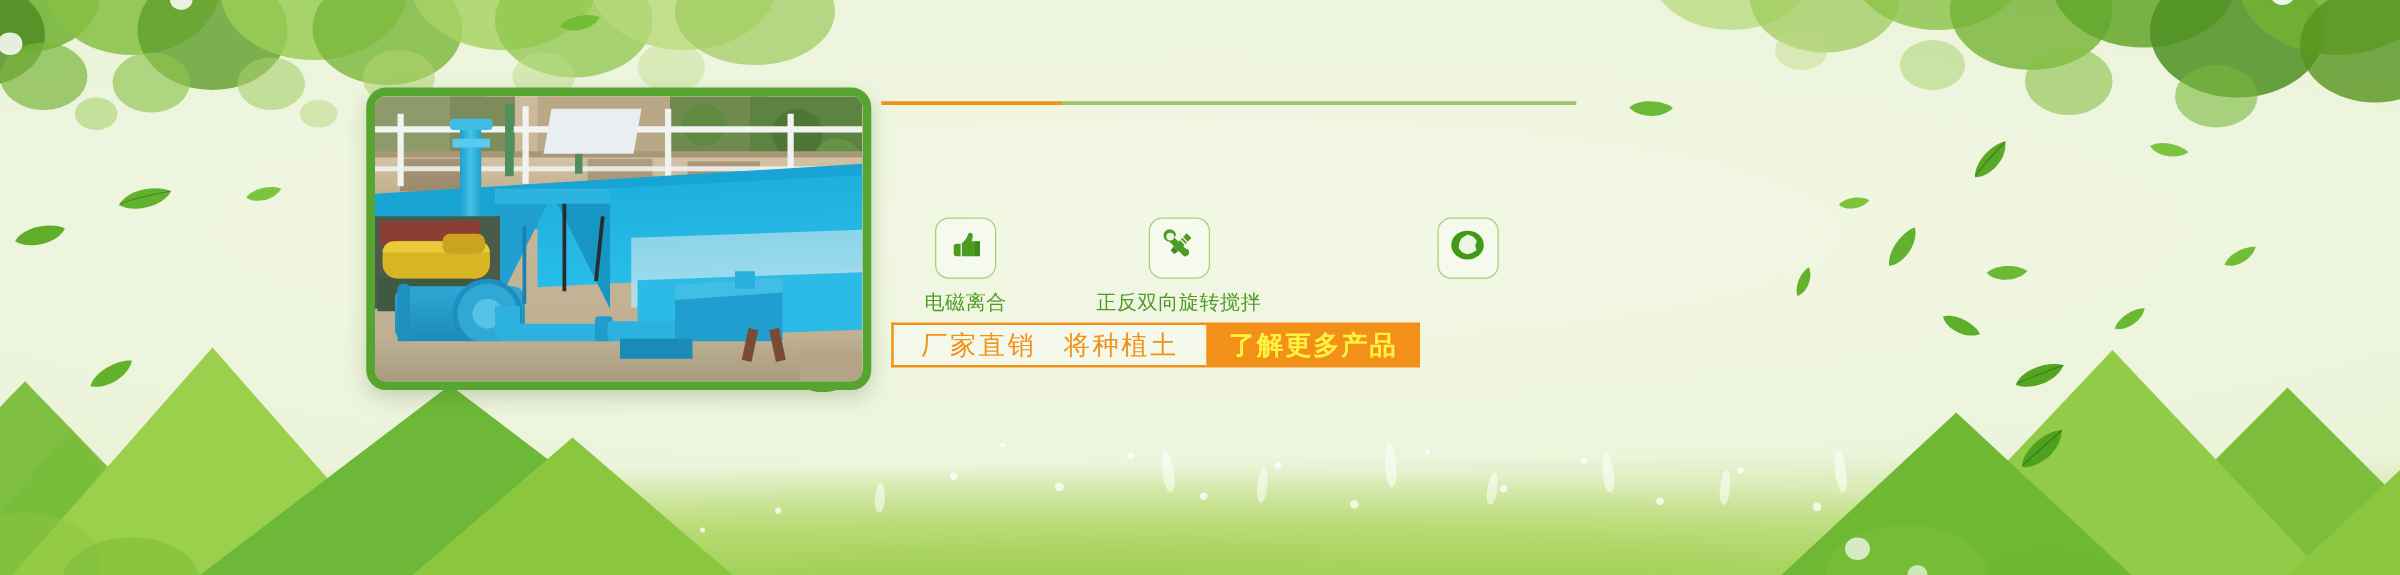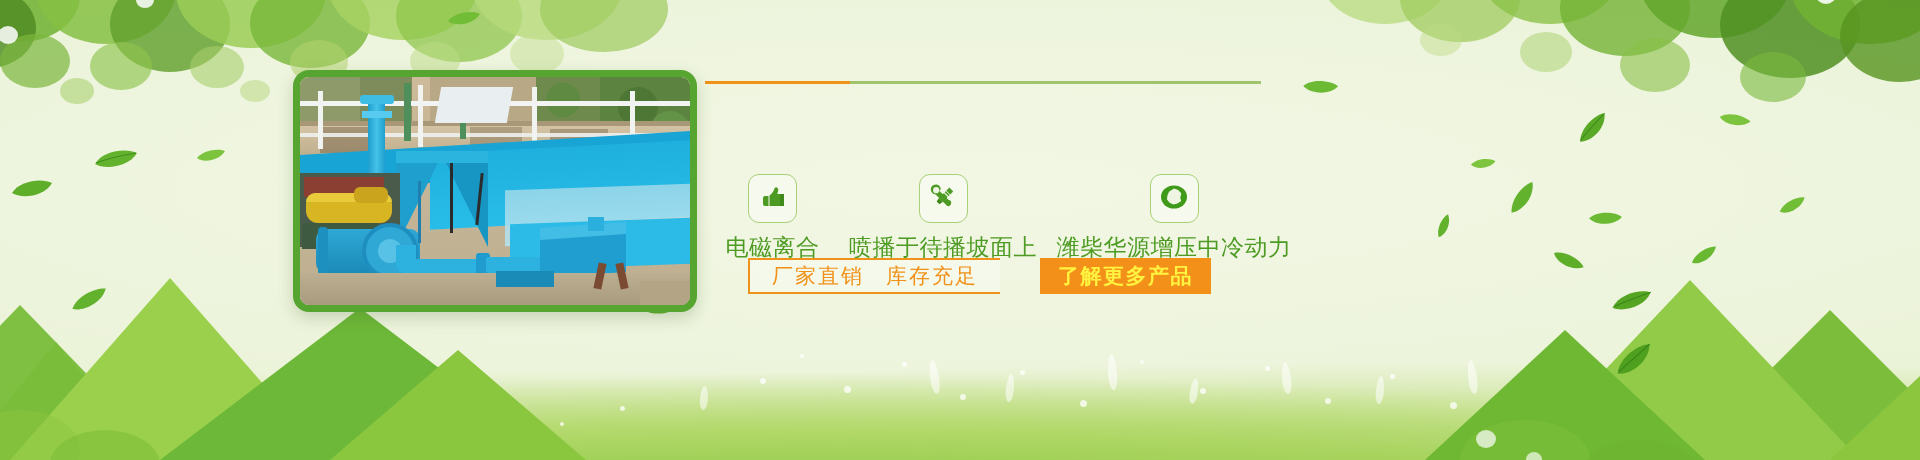"电磁离合" .f-label { font-size: 23px -> 16px }
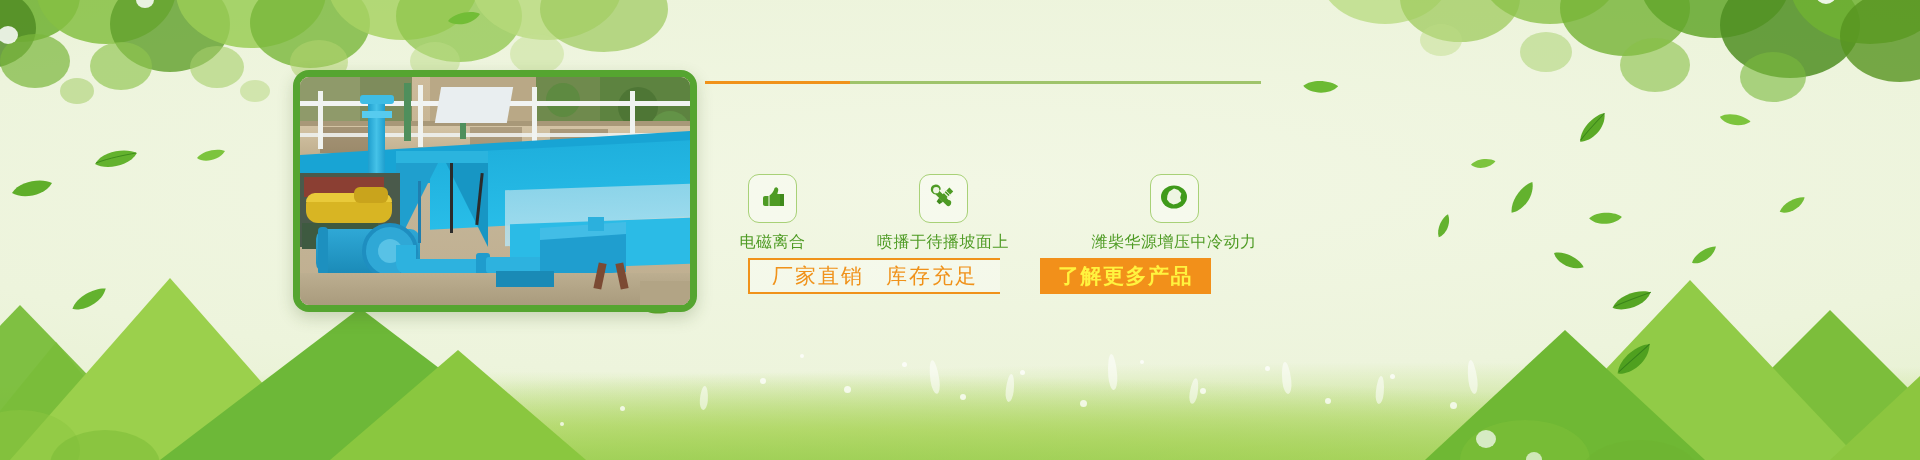"喷播于待播坡面上" div.f-label { text: 喷播于待播坡面上 -> 正反双向旋转搅拌 }
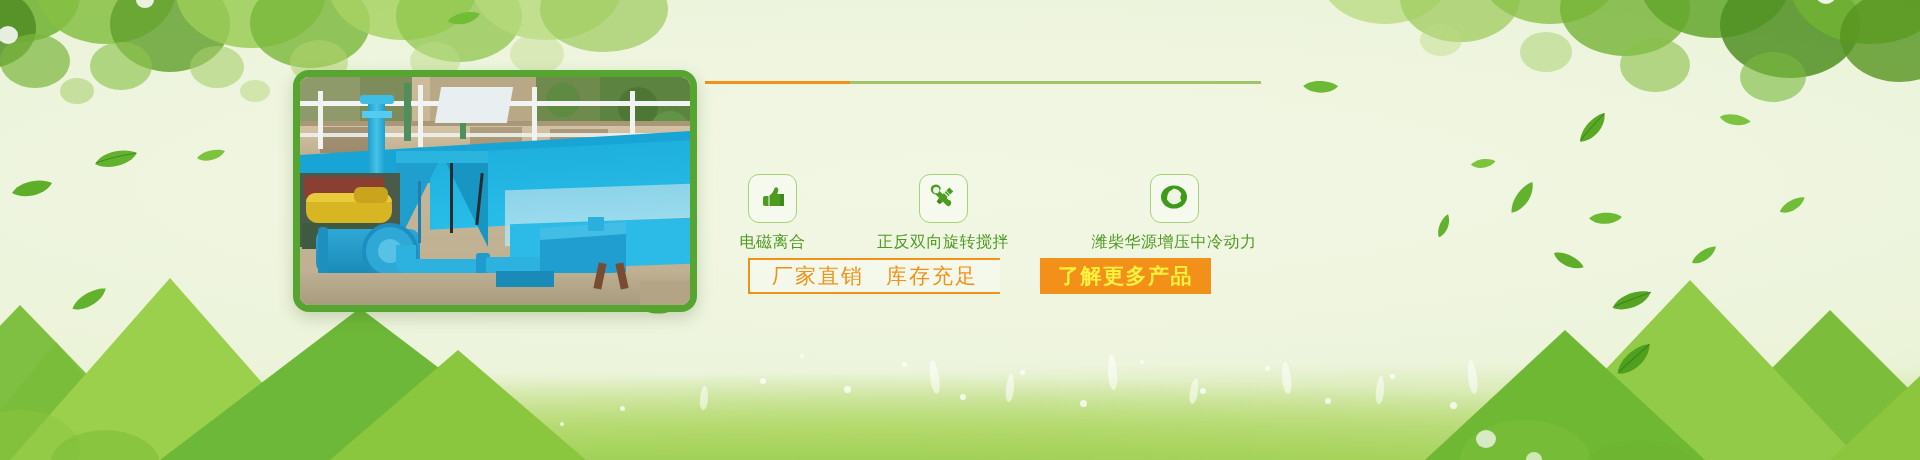"潍柴华源增压中冷动力" div.f-label { html: <div>潍柴华源增压中冷动力</div> -> none }
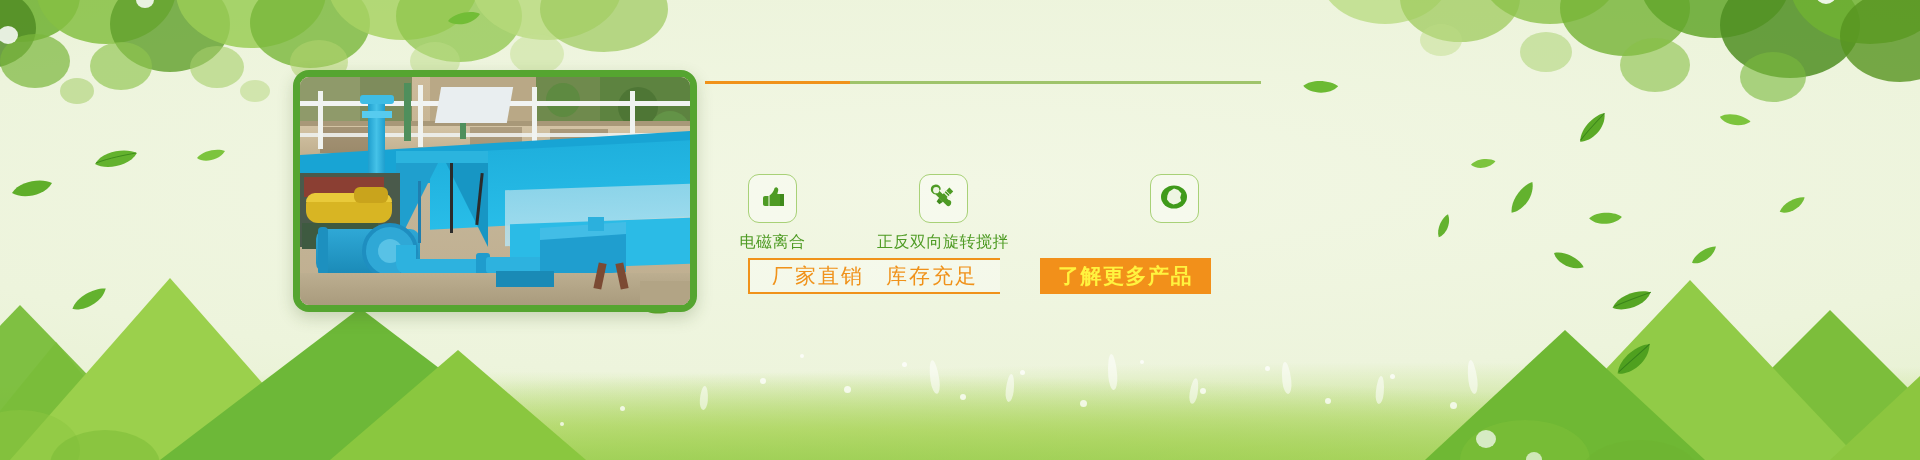"厂家直销" .cta { gap: 40px -> none; left: 748px -> 713px }
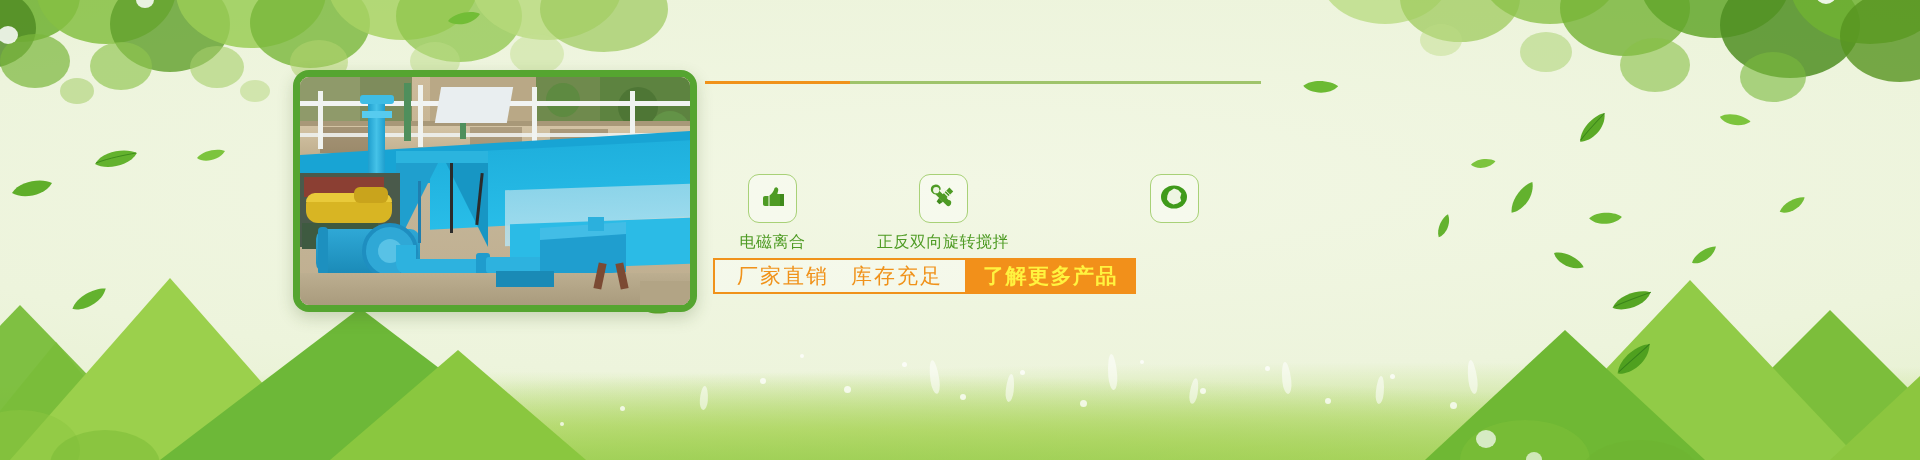"库存充足" span.cta-tag { text: 库存充足 -> 将种植土 }
